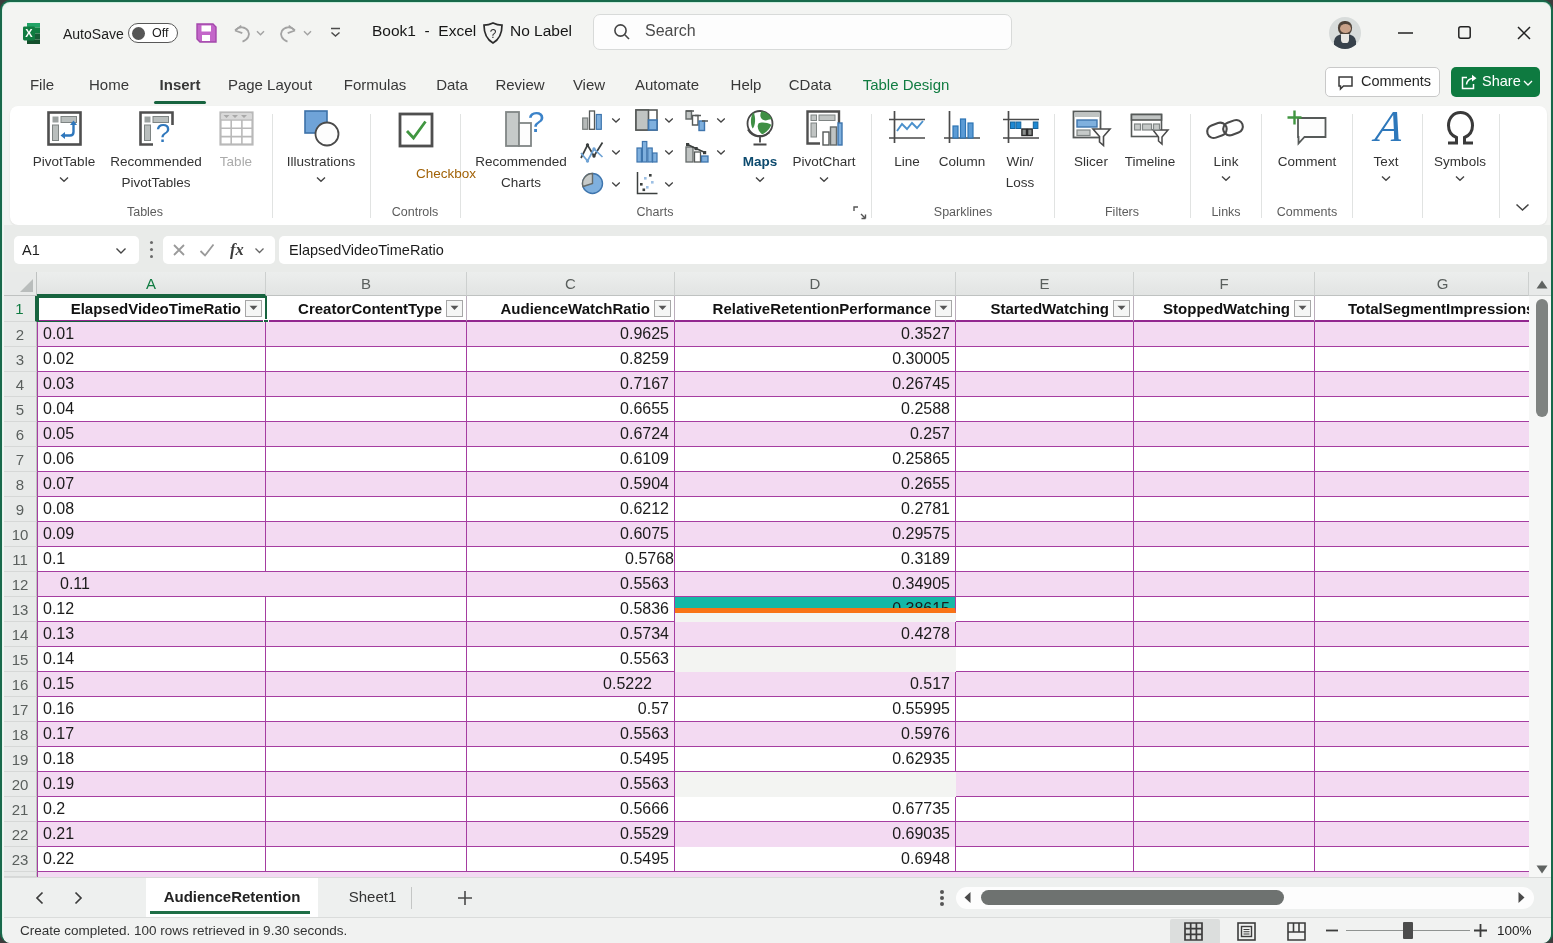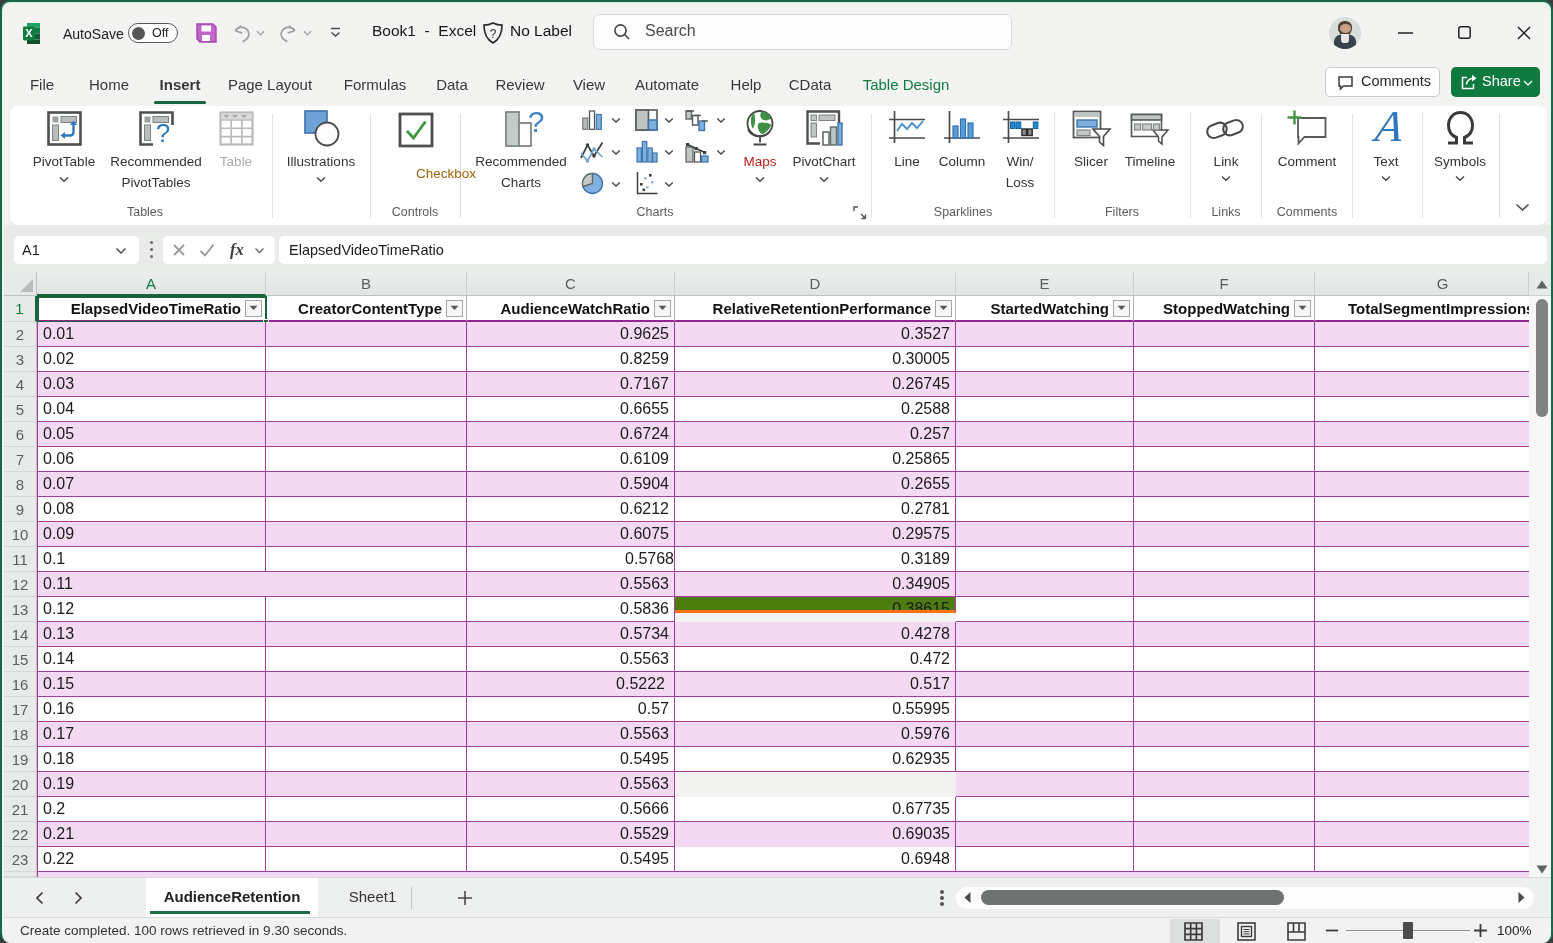"Maps" div.cap { color: #b91c1c -> #0c4a6e; font-weight: none -> bold }
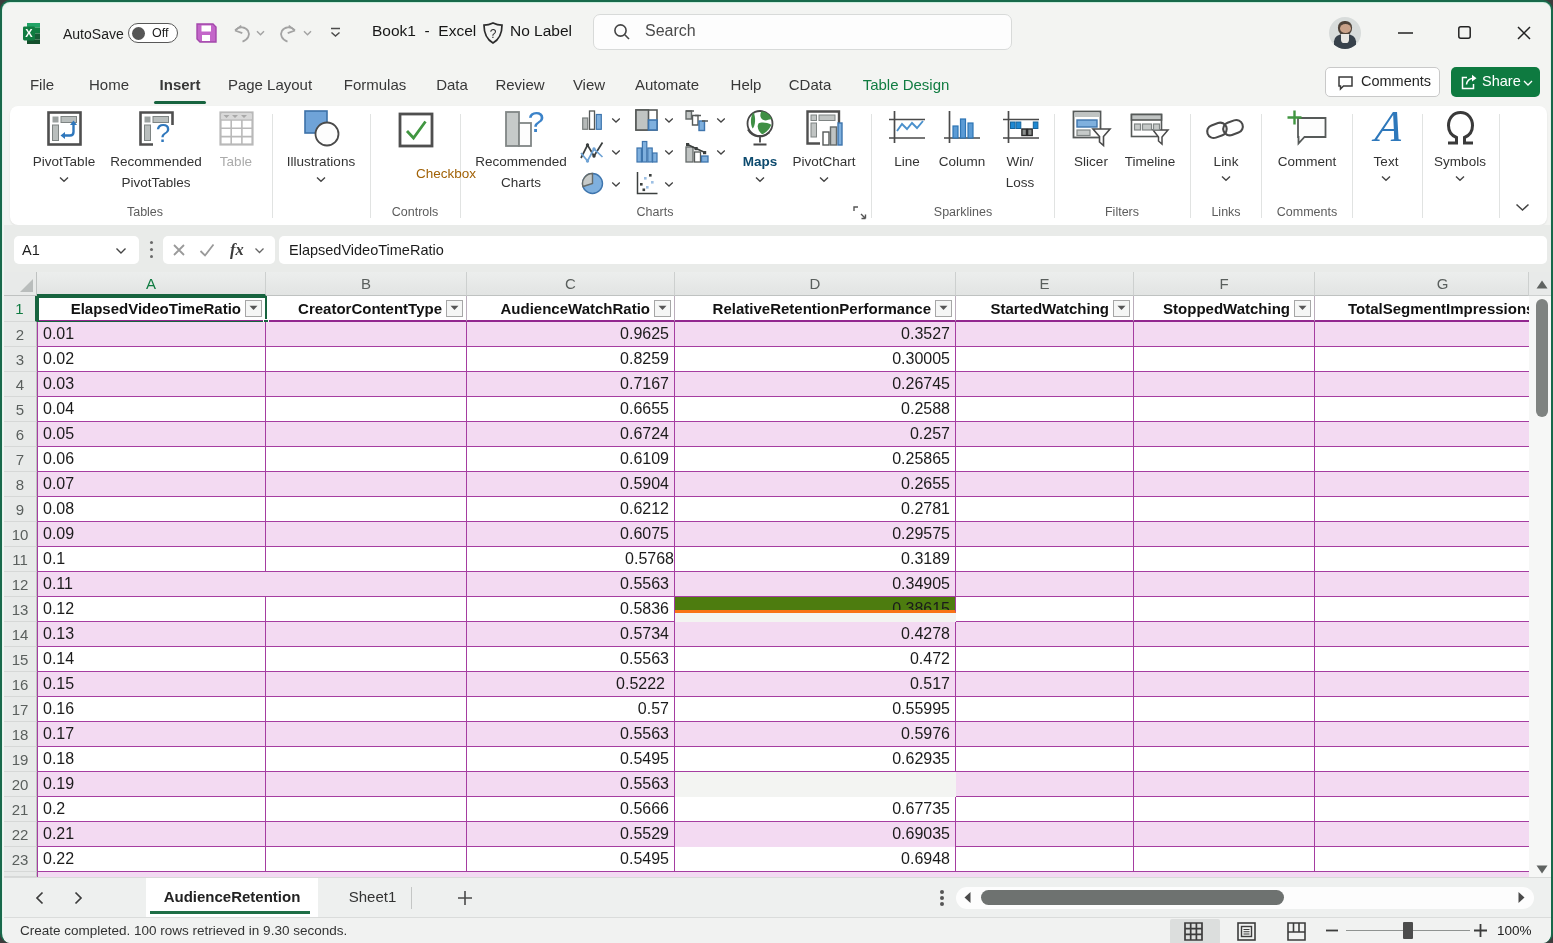"0.11" div.cell { padding-left: 5px -> 22px }
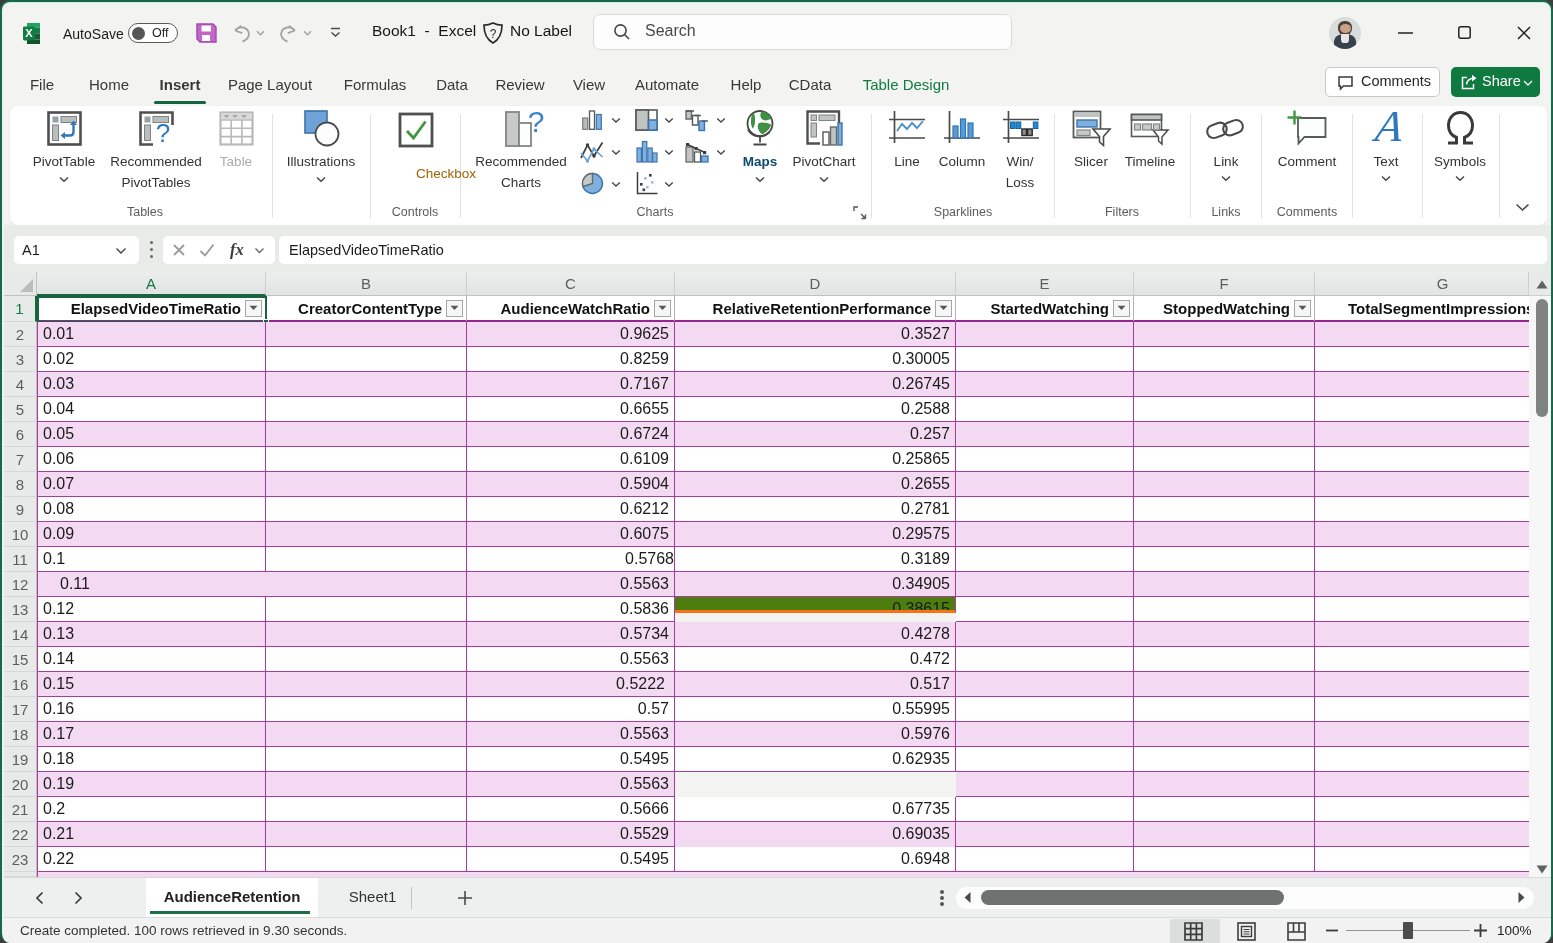"0.38615" div.cell { background: #4d7c0f -> #14b8a6; border-bottom: 3px solid #f97316 -> 5px solid #f97316 }
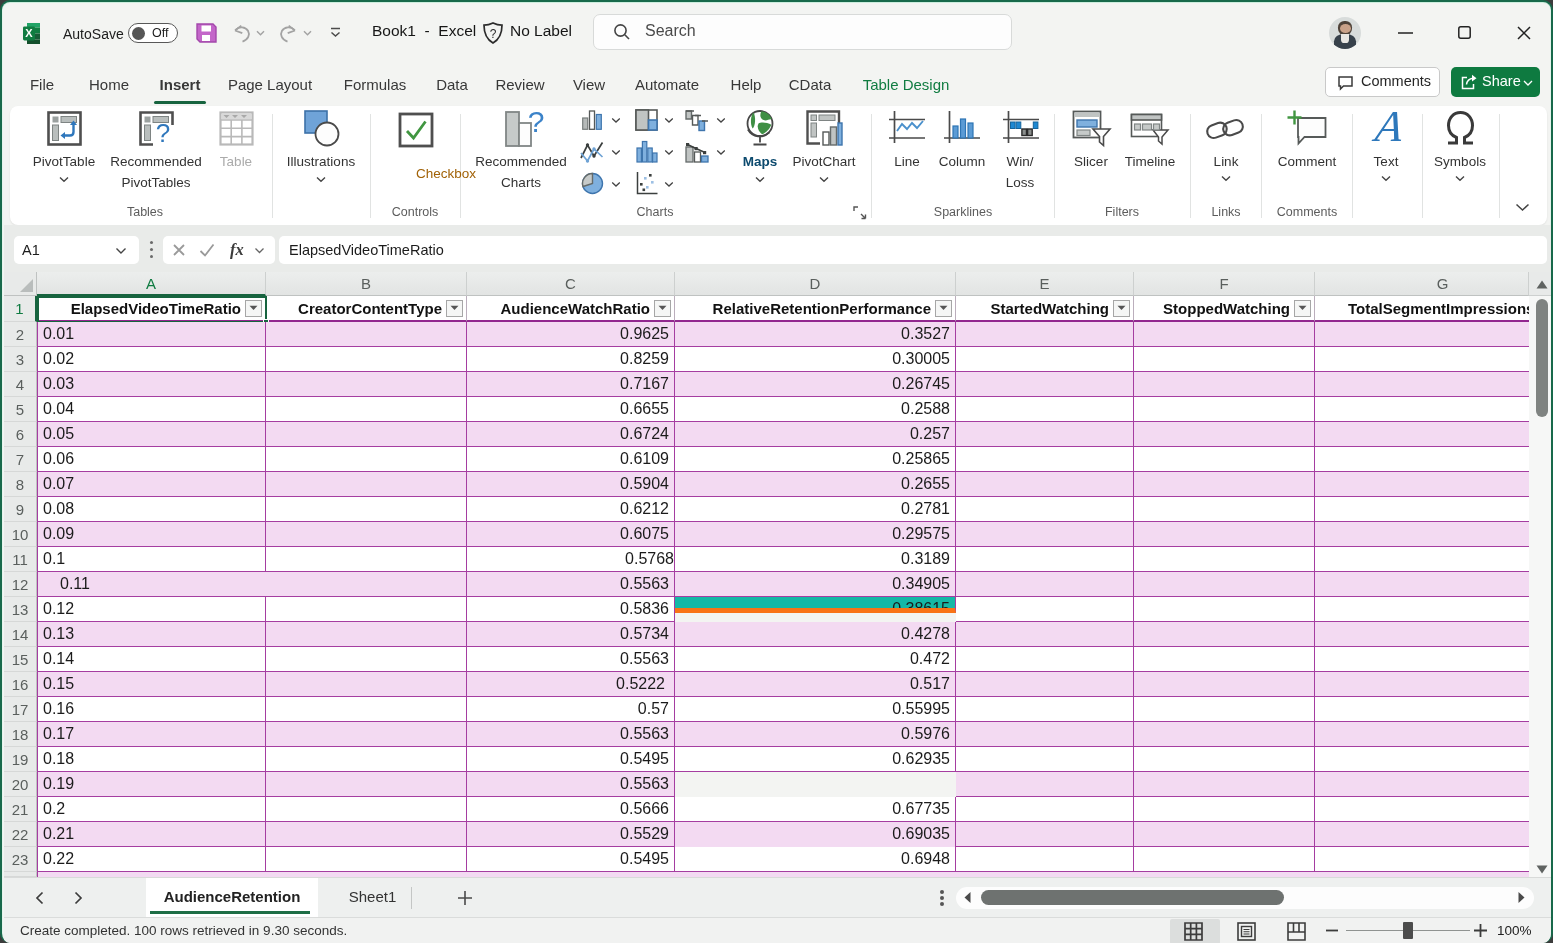"0.472" div.cell { html: <div>0.472</div> -> none }
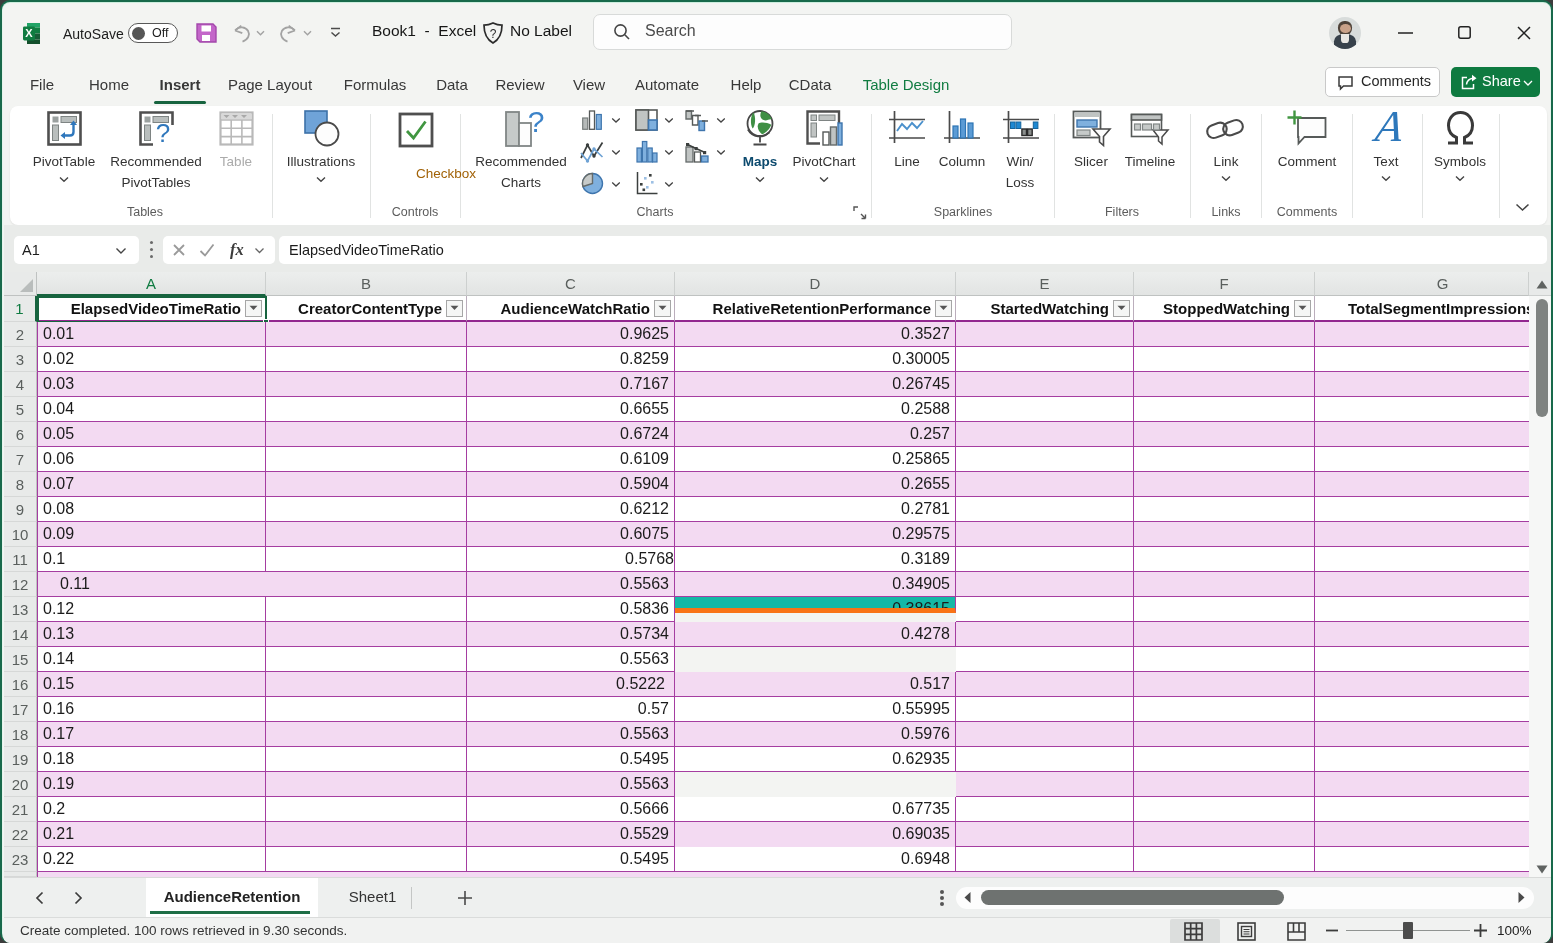"0.5222" div.cell { padding-right: 9px -> 22px }
